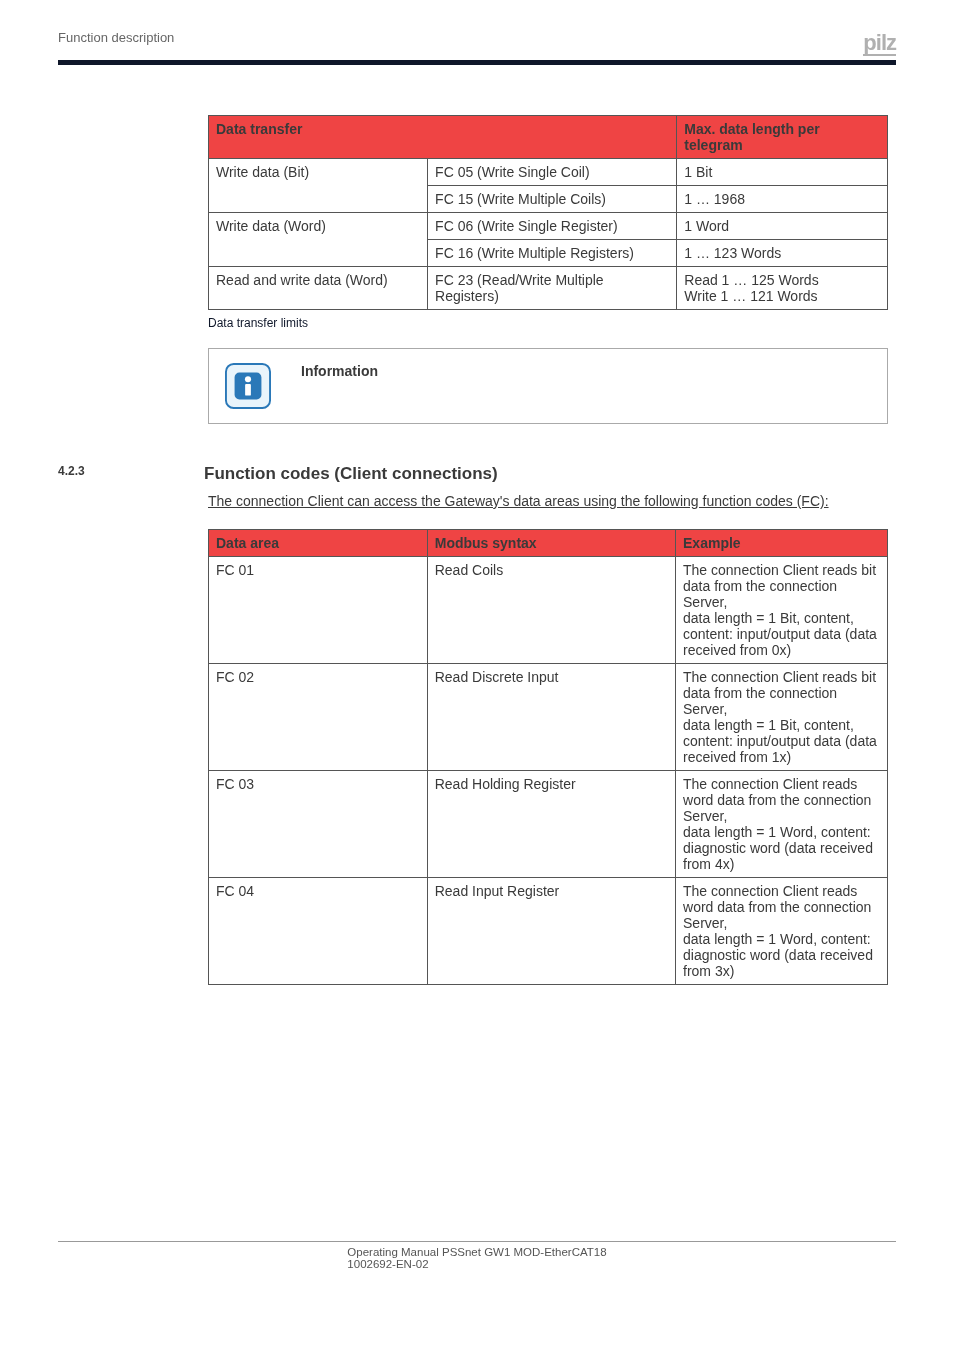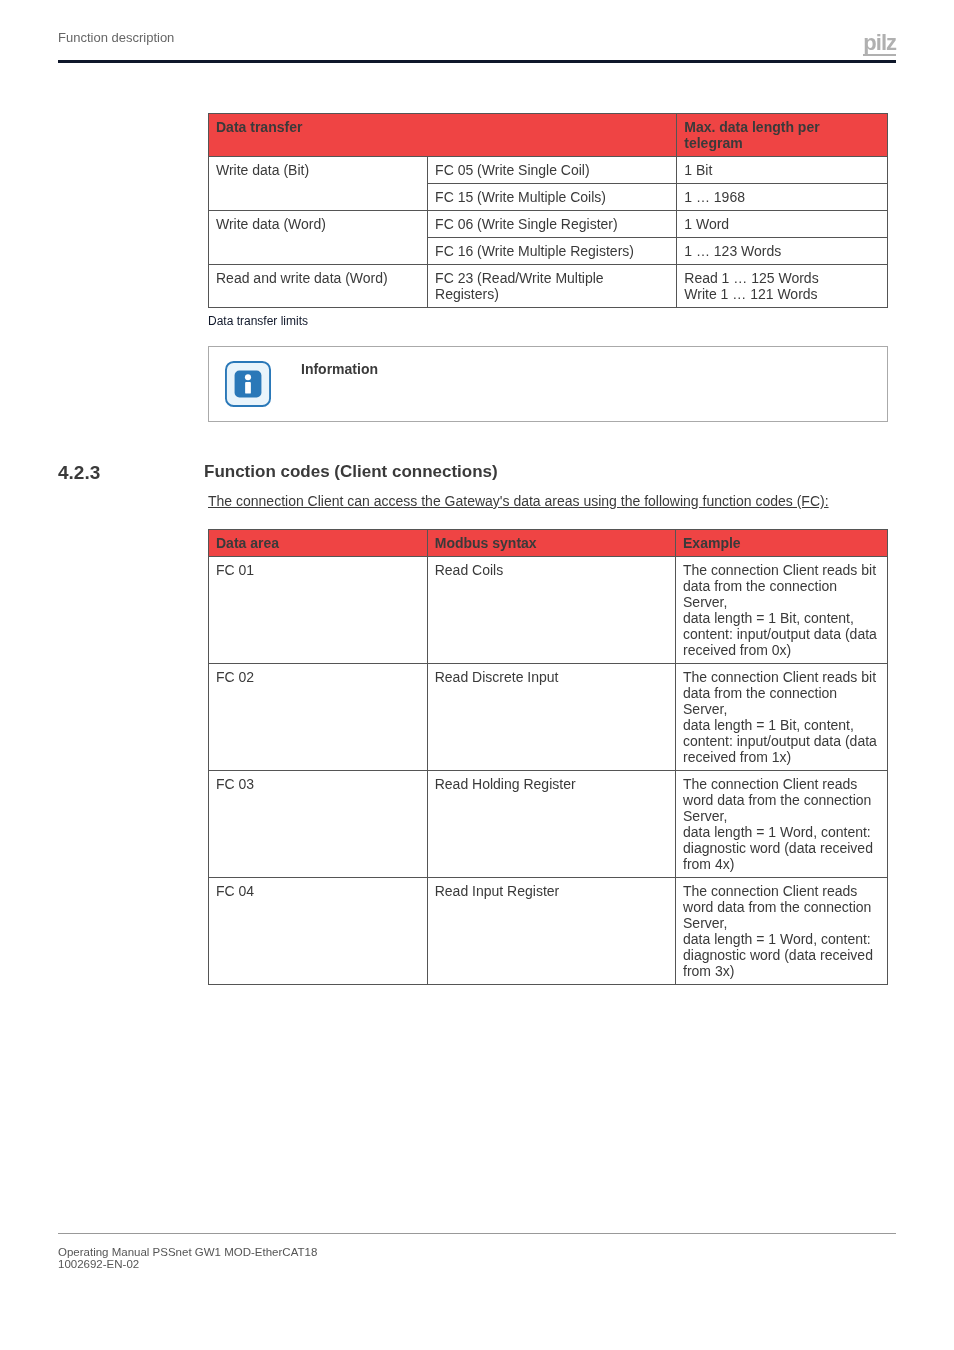"Function description" .header { border-bottom: 3px solid #0f172a -> 5px solid #0f172a }
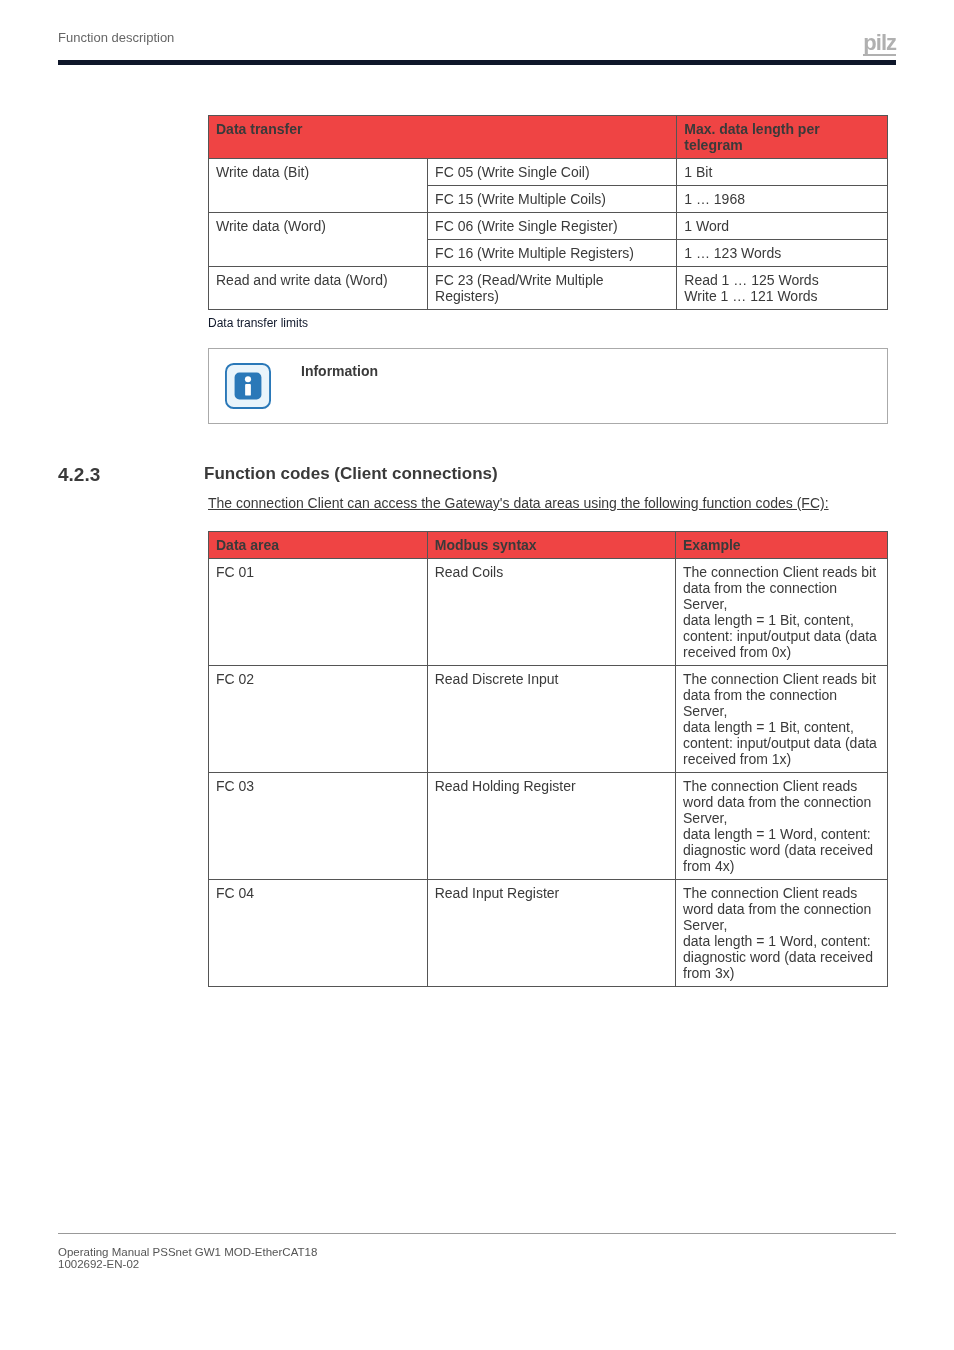"4.2.3" .sec-num { font-size: 19px -> 12px }
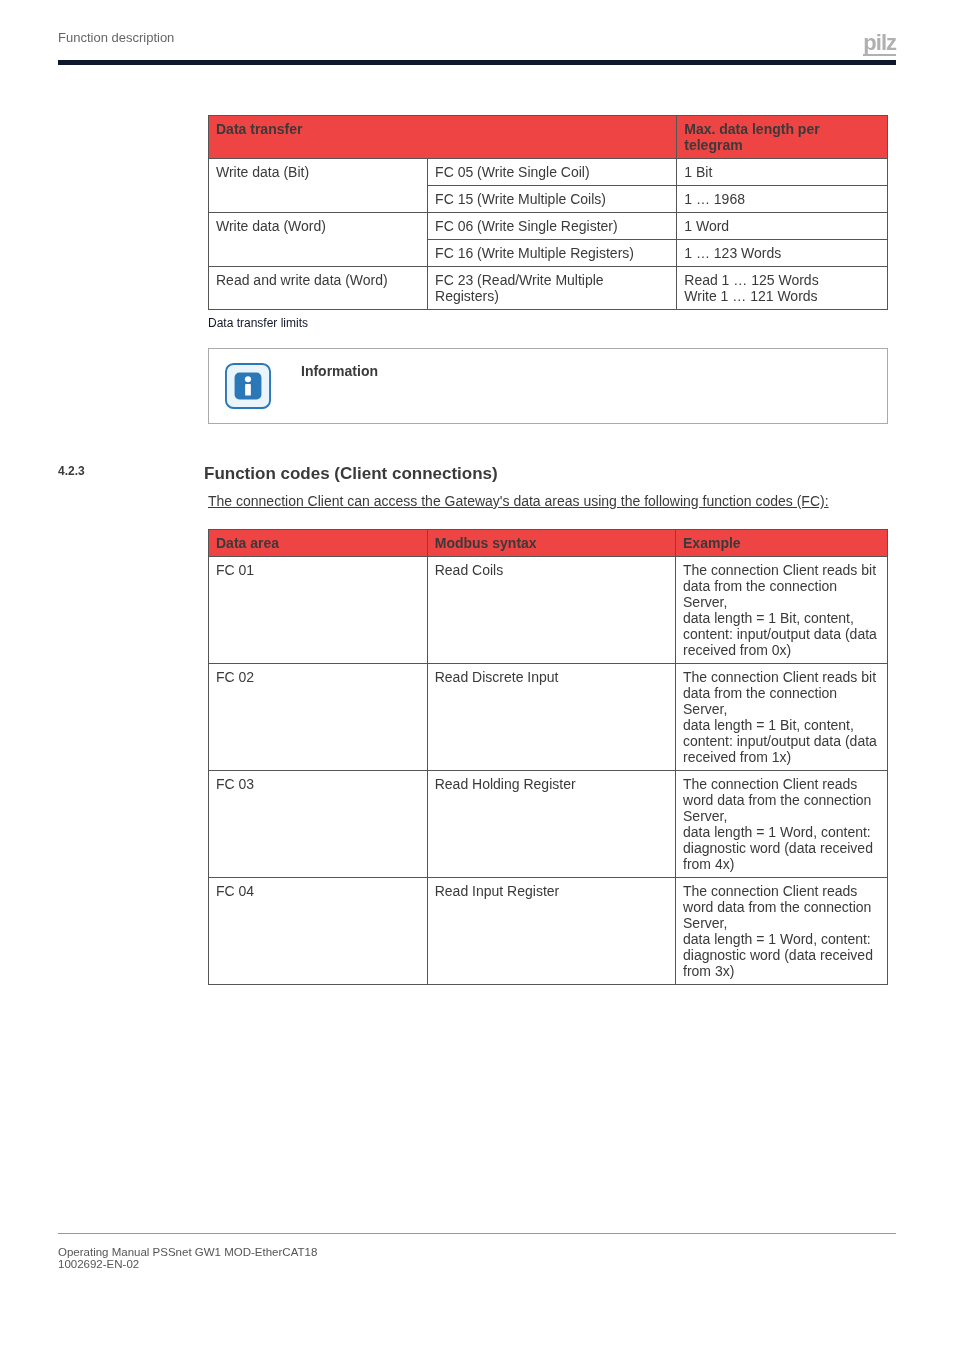"Operating Manual PSSnet GW1 MOD-EtherCAT" .footer { justify-content: flex-start -> center; padding-top: 12px -> 4px }
